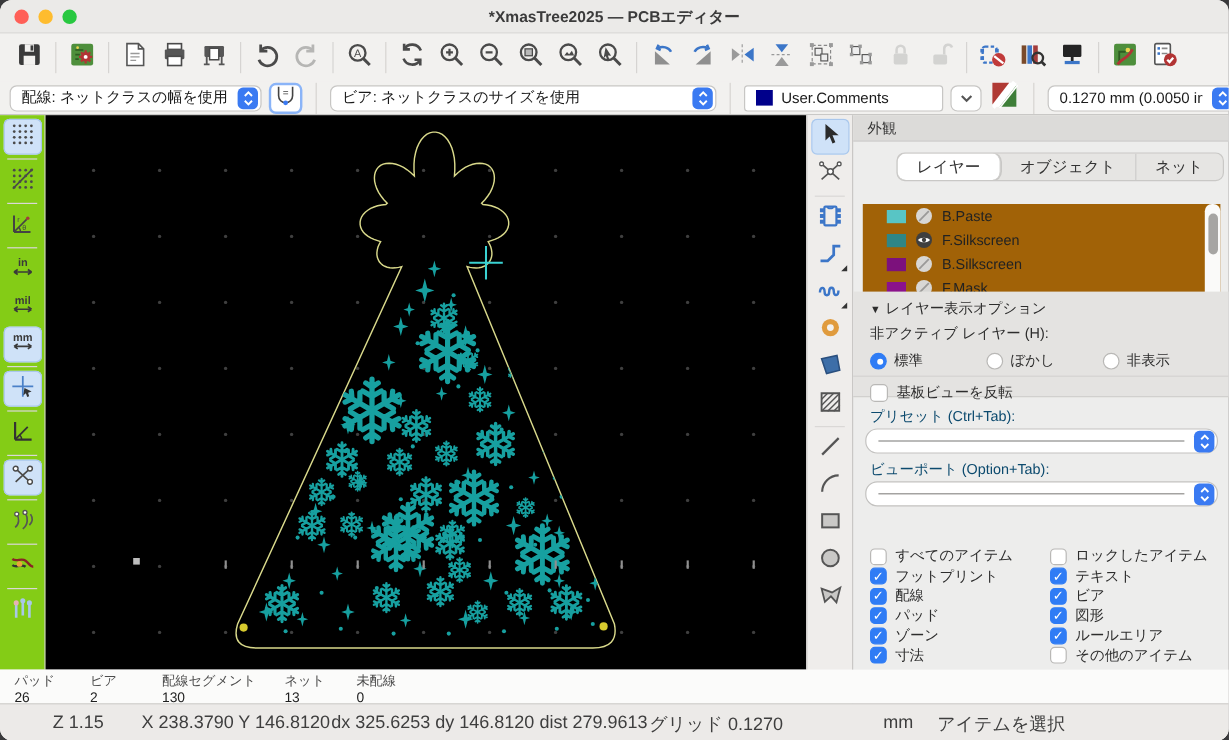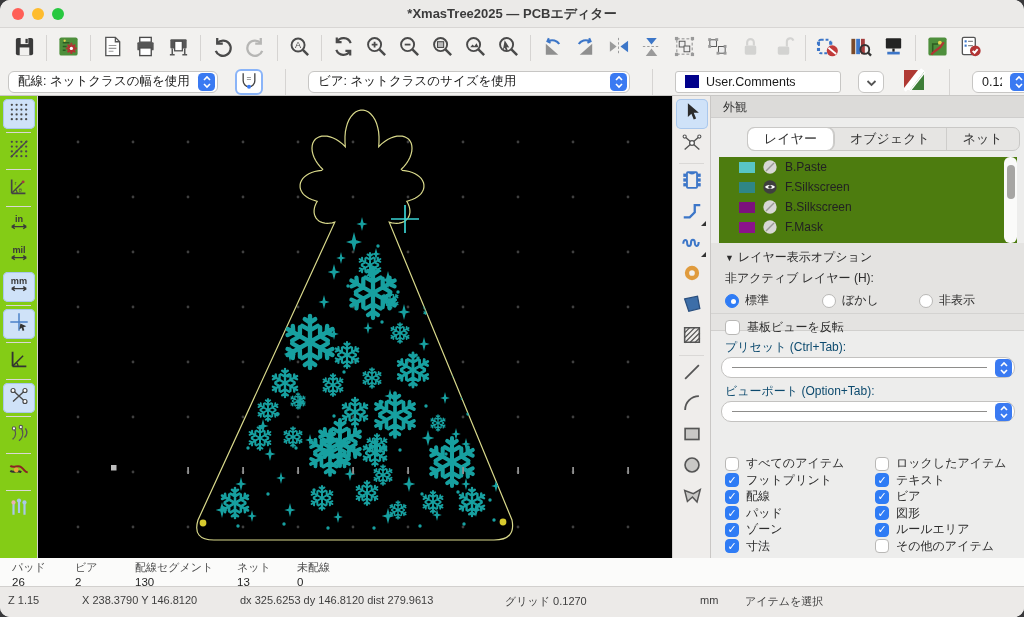"配線: ネットクラスの幅を使用" #toolbar-second { gap: 17px -> 6px }
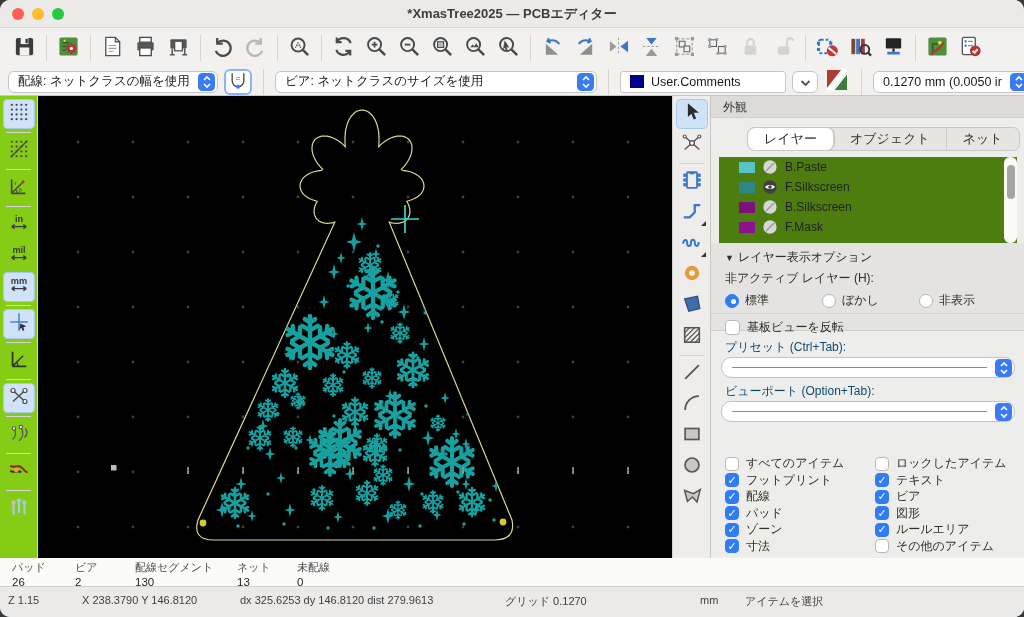"B.Paste" #layer-list { background: #4d7c0f -> #a16207; top: 61px -> 74px }
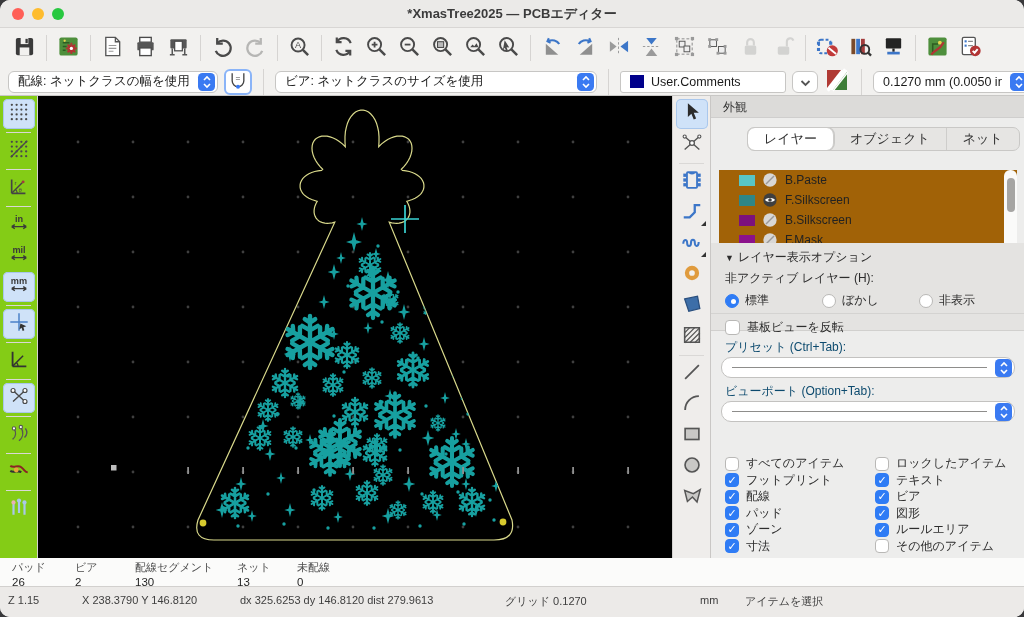"Z 1.15" .st { font-size: 11px -> 15px; margin-left: none -> 36px }
